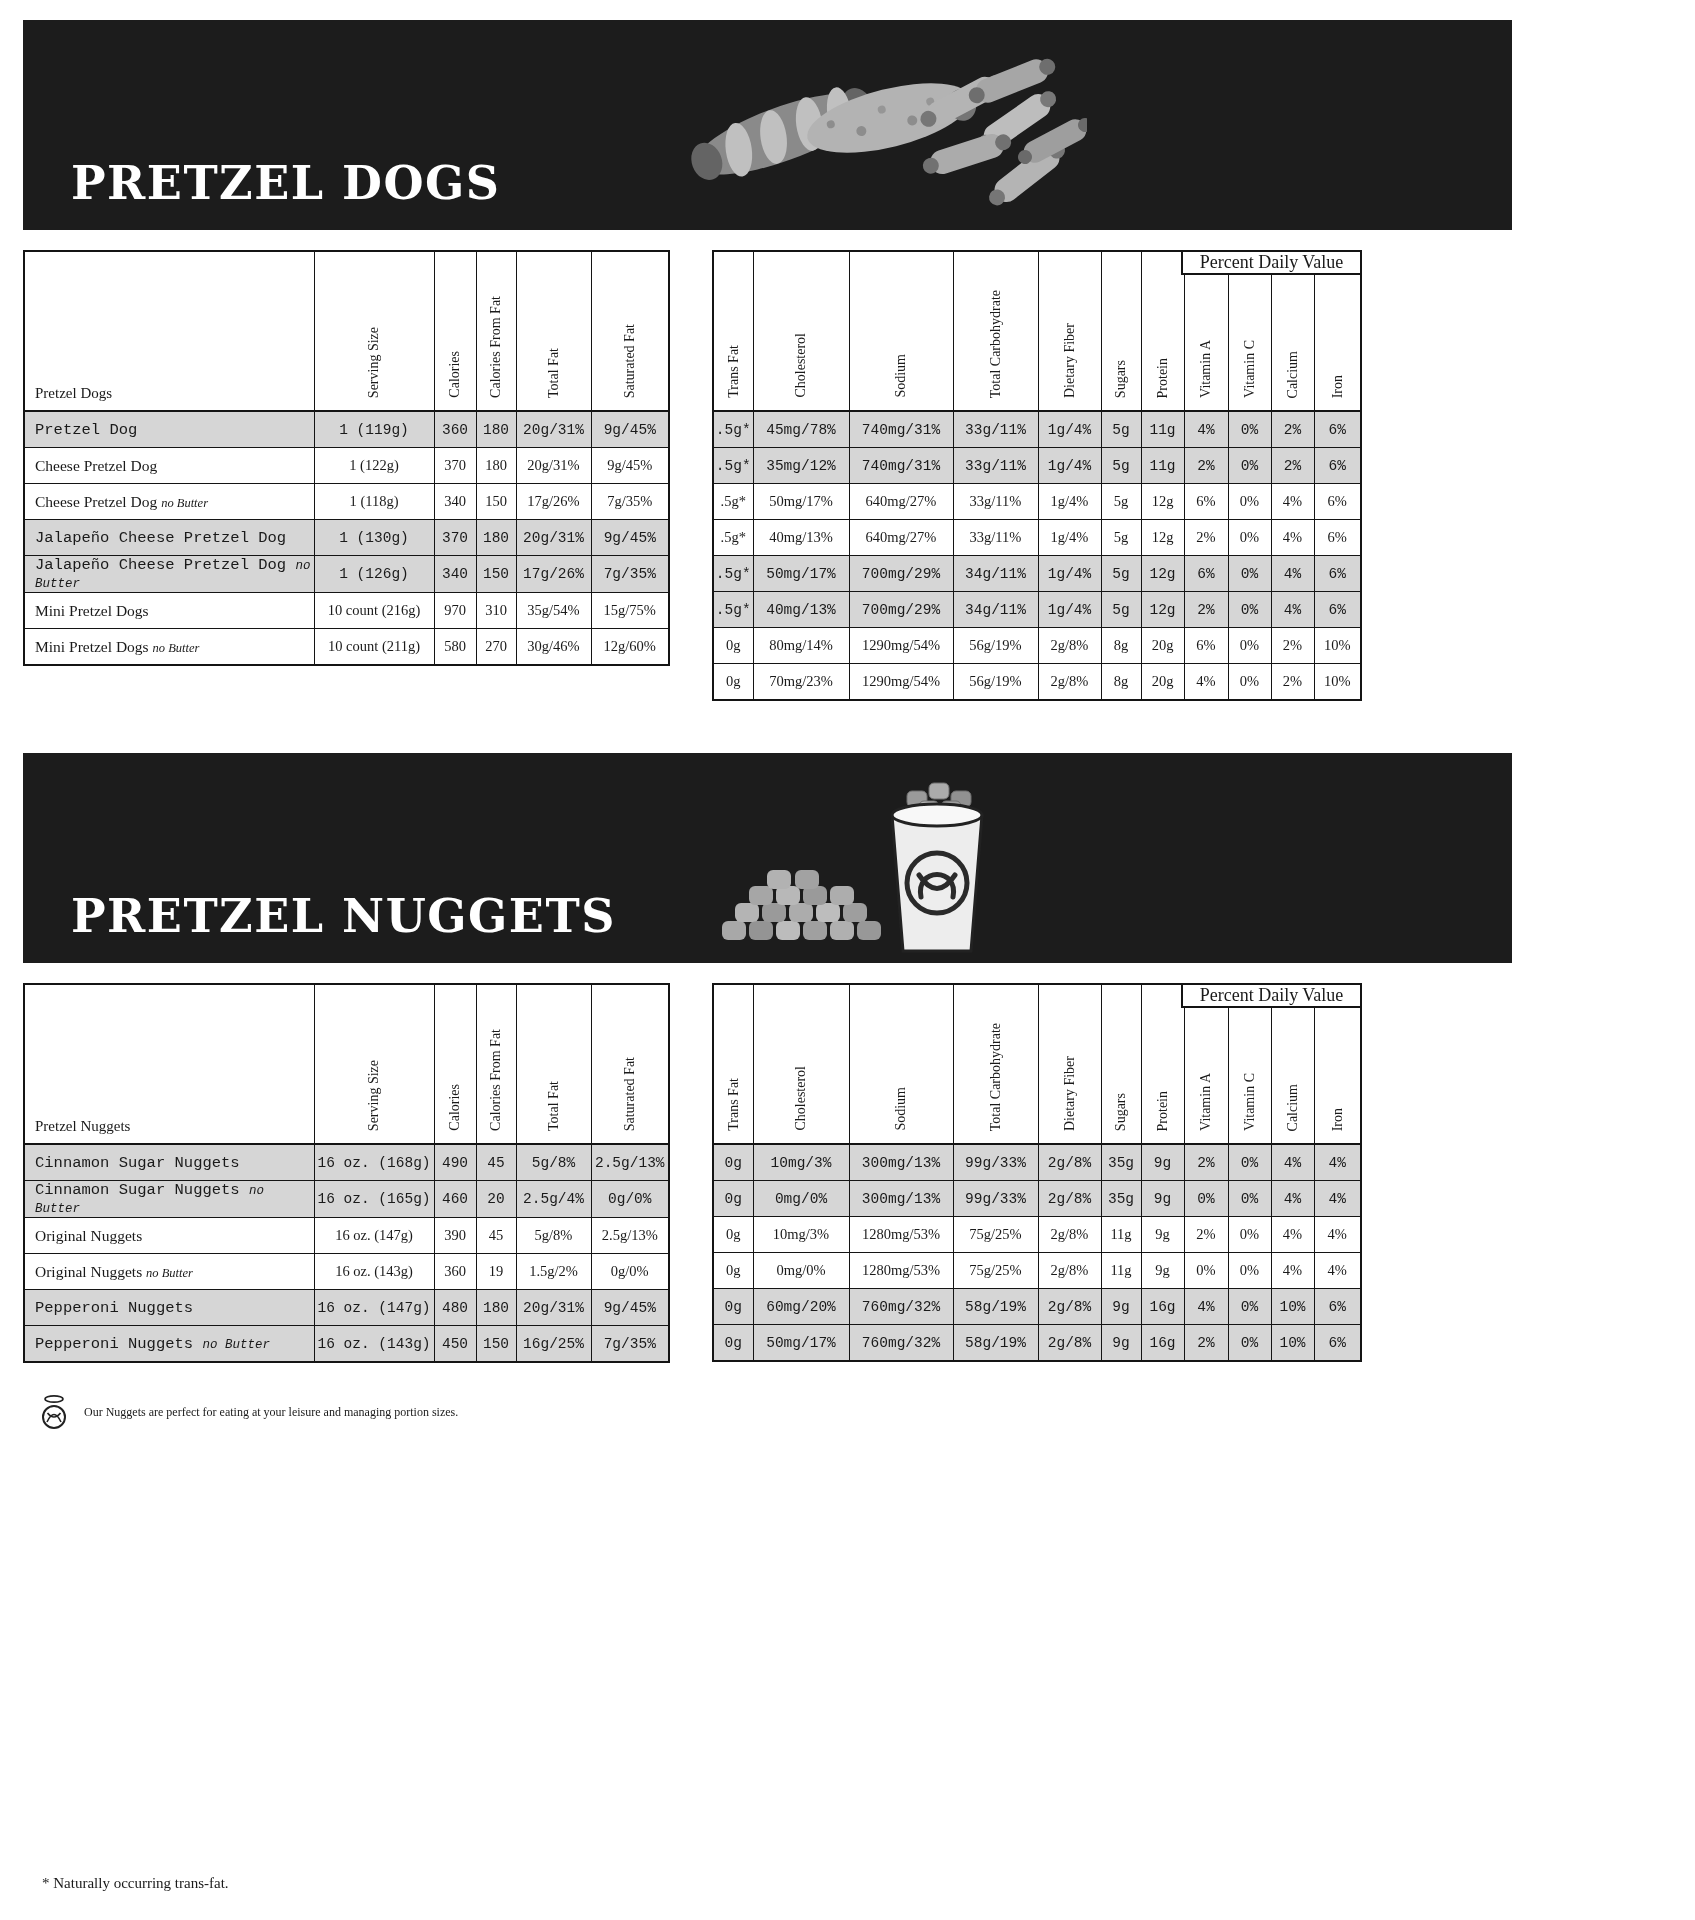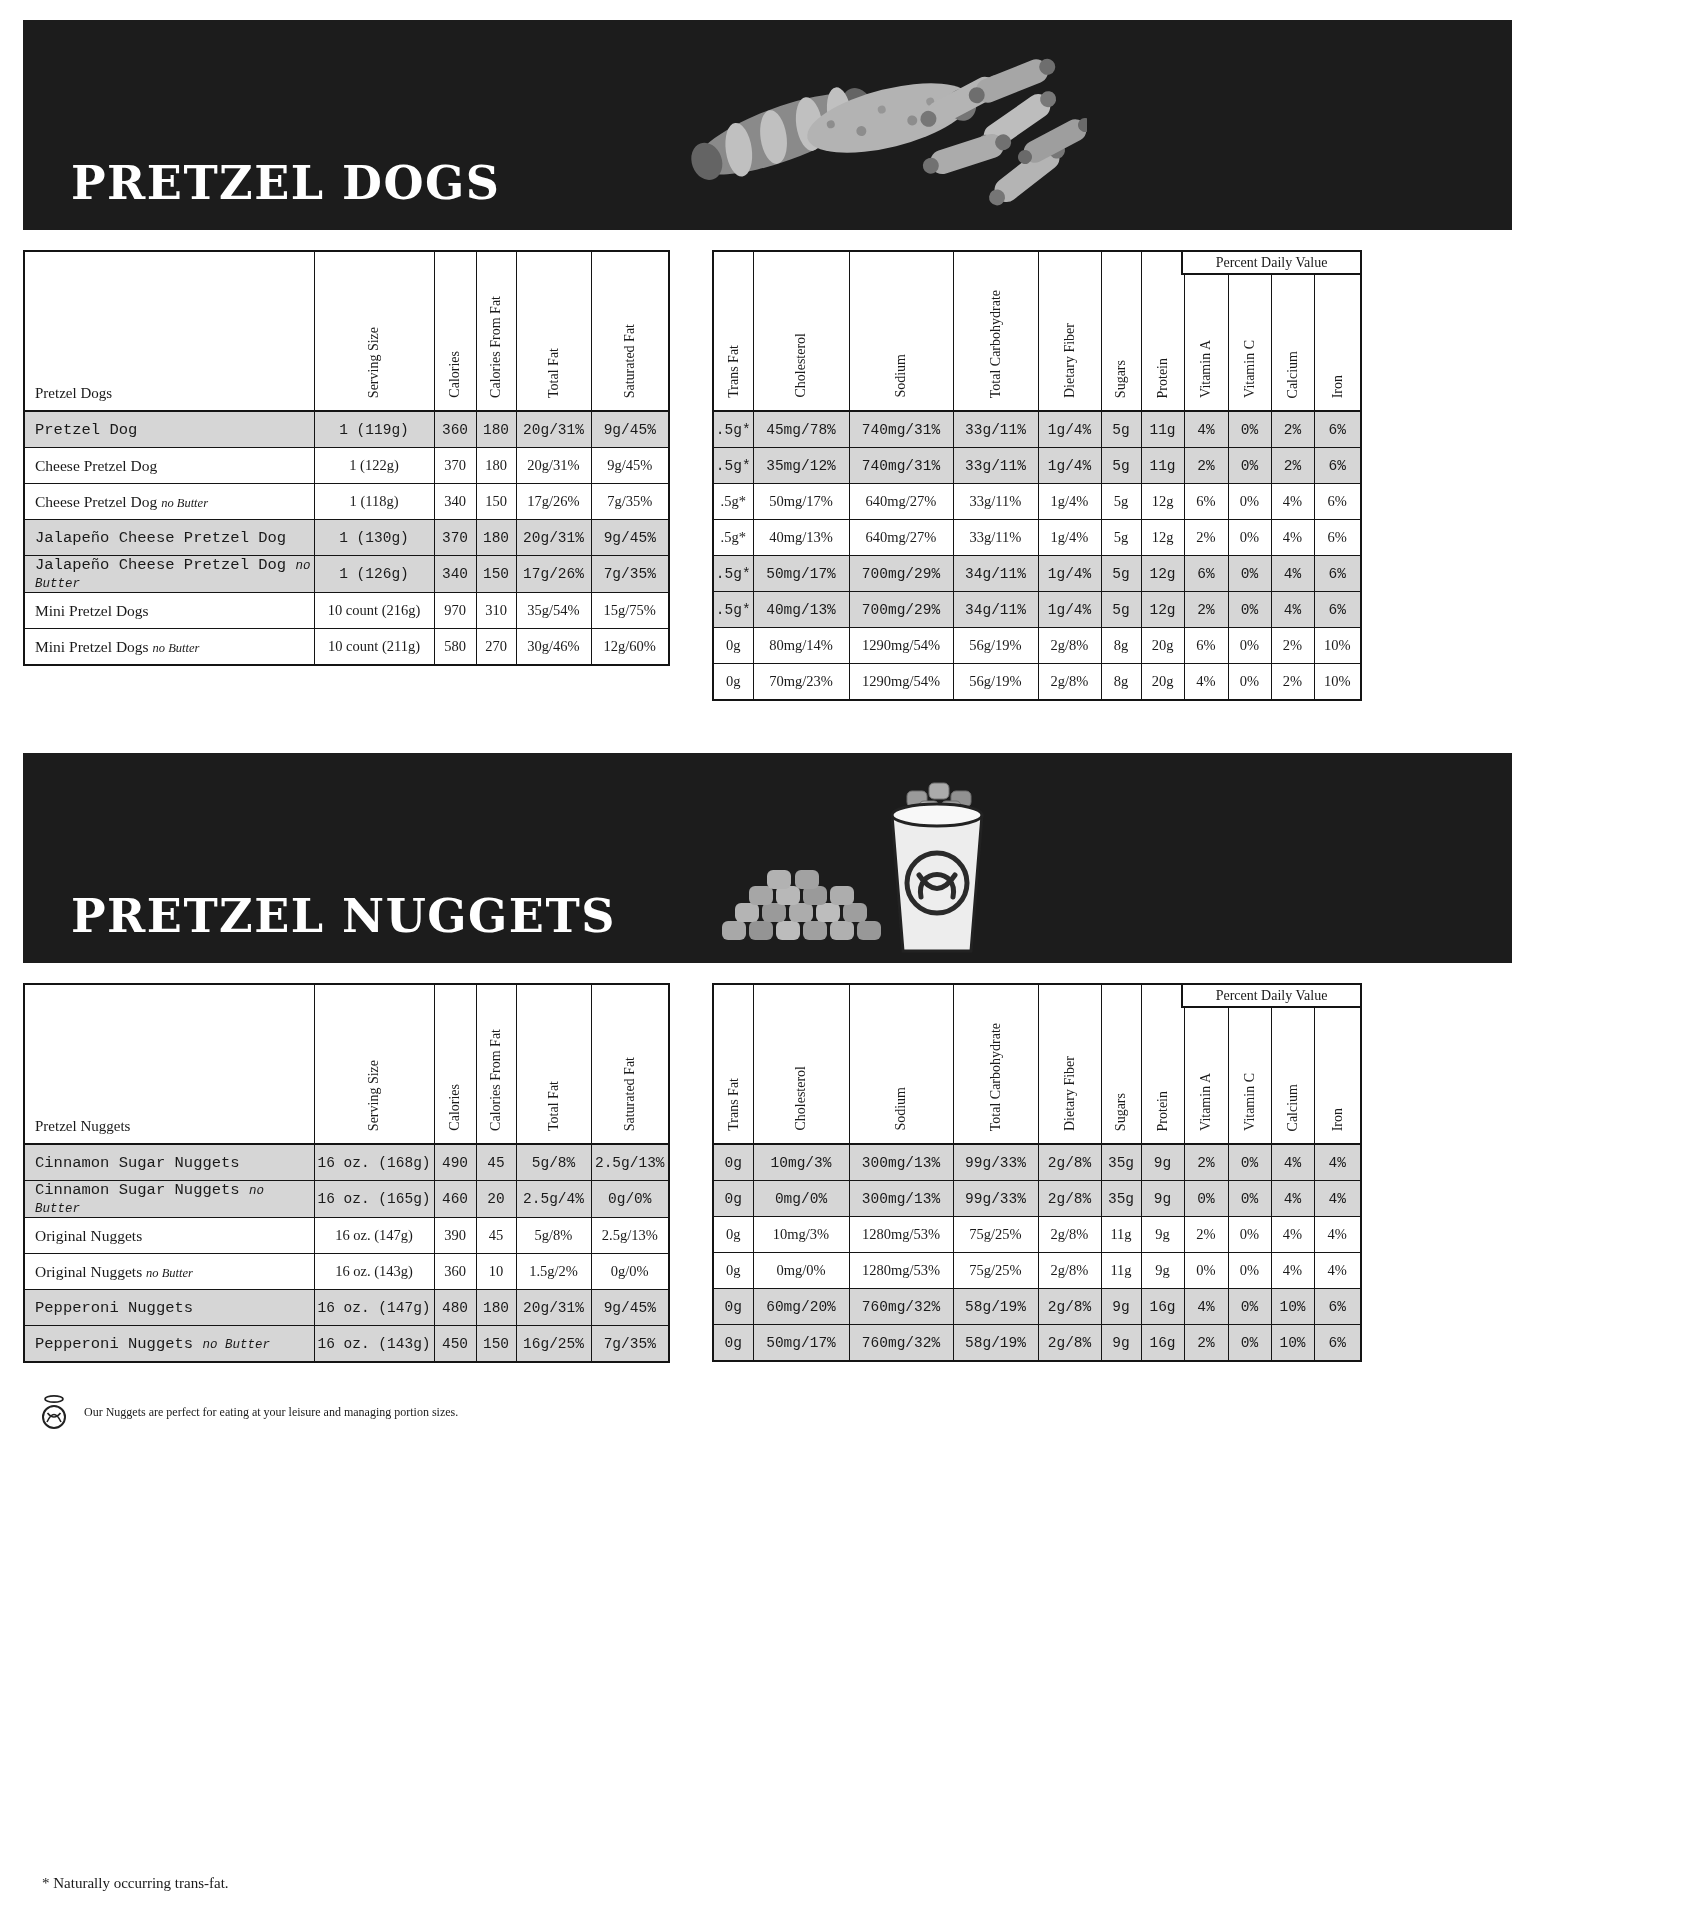"Percent Daily Value" .pdv-box { font-size: 14px -> 18px }
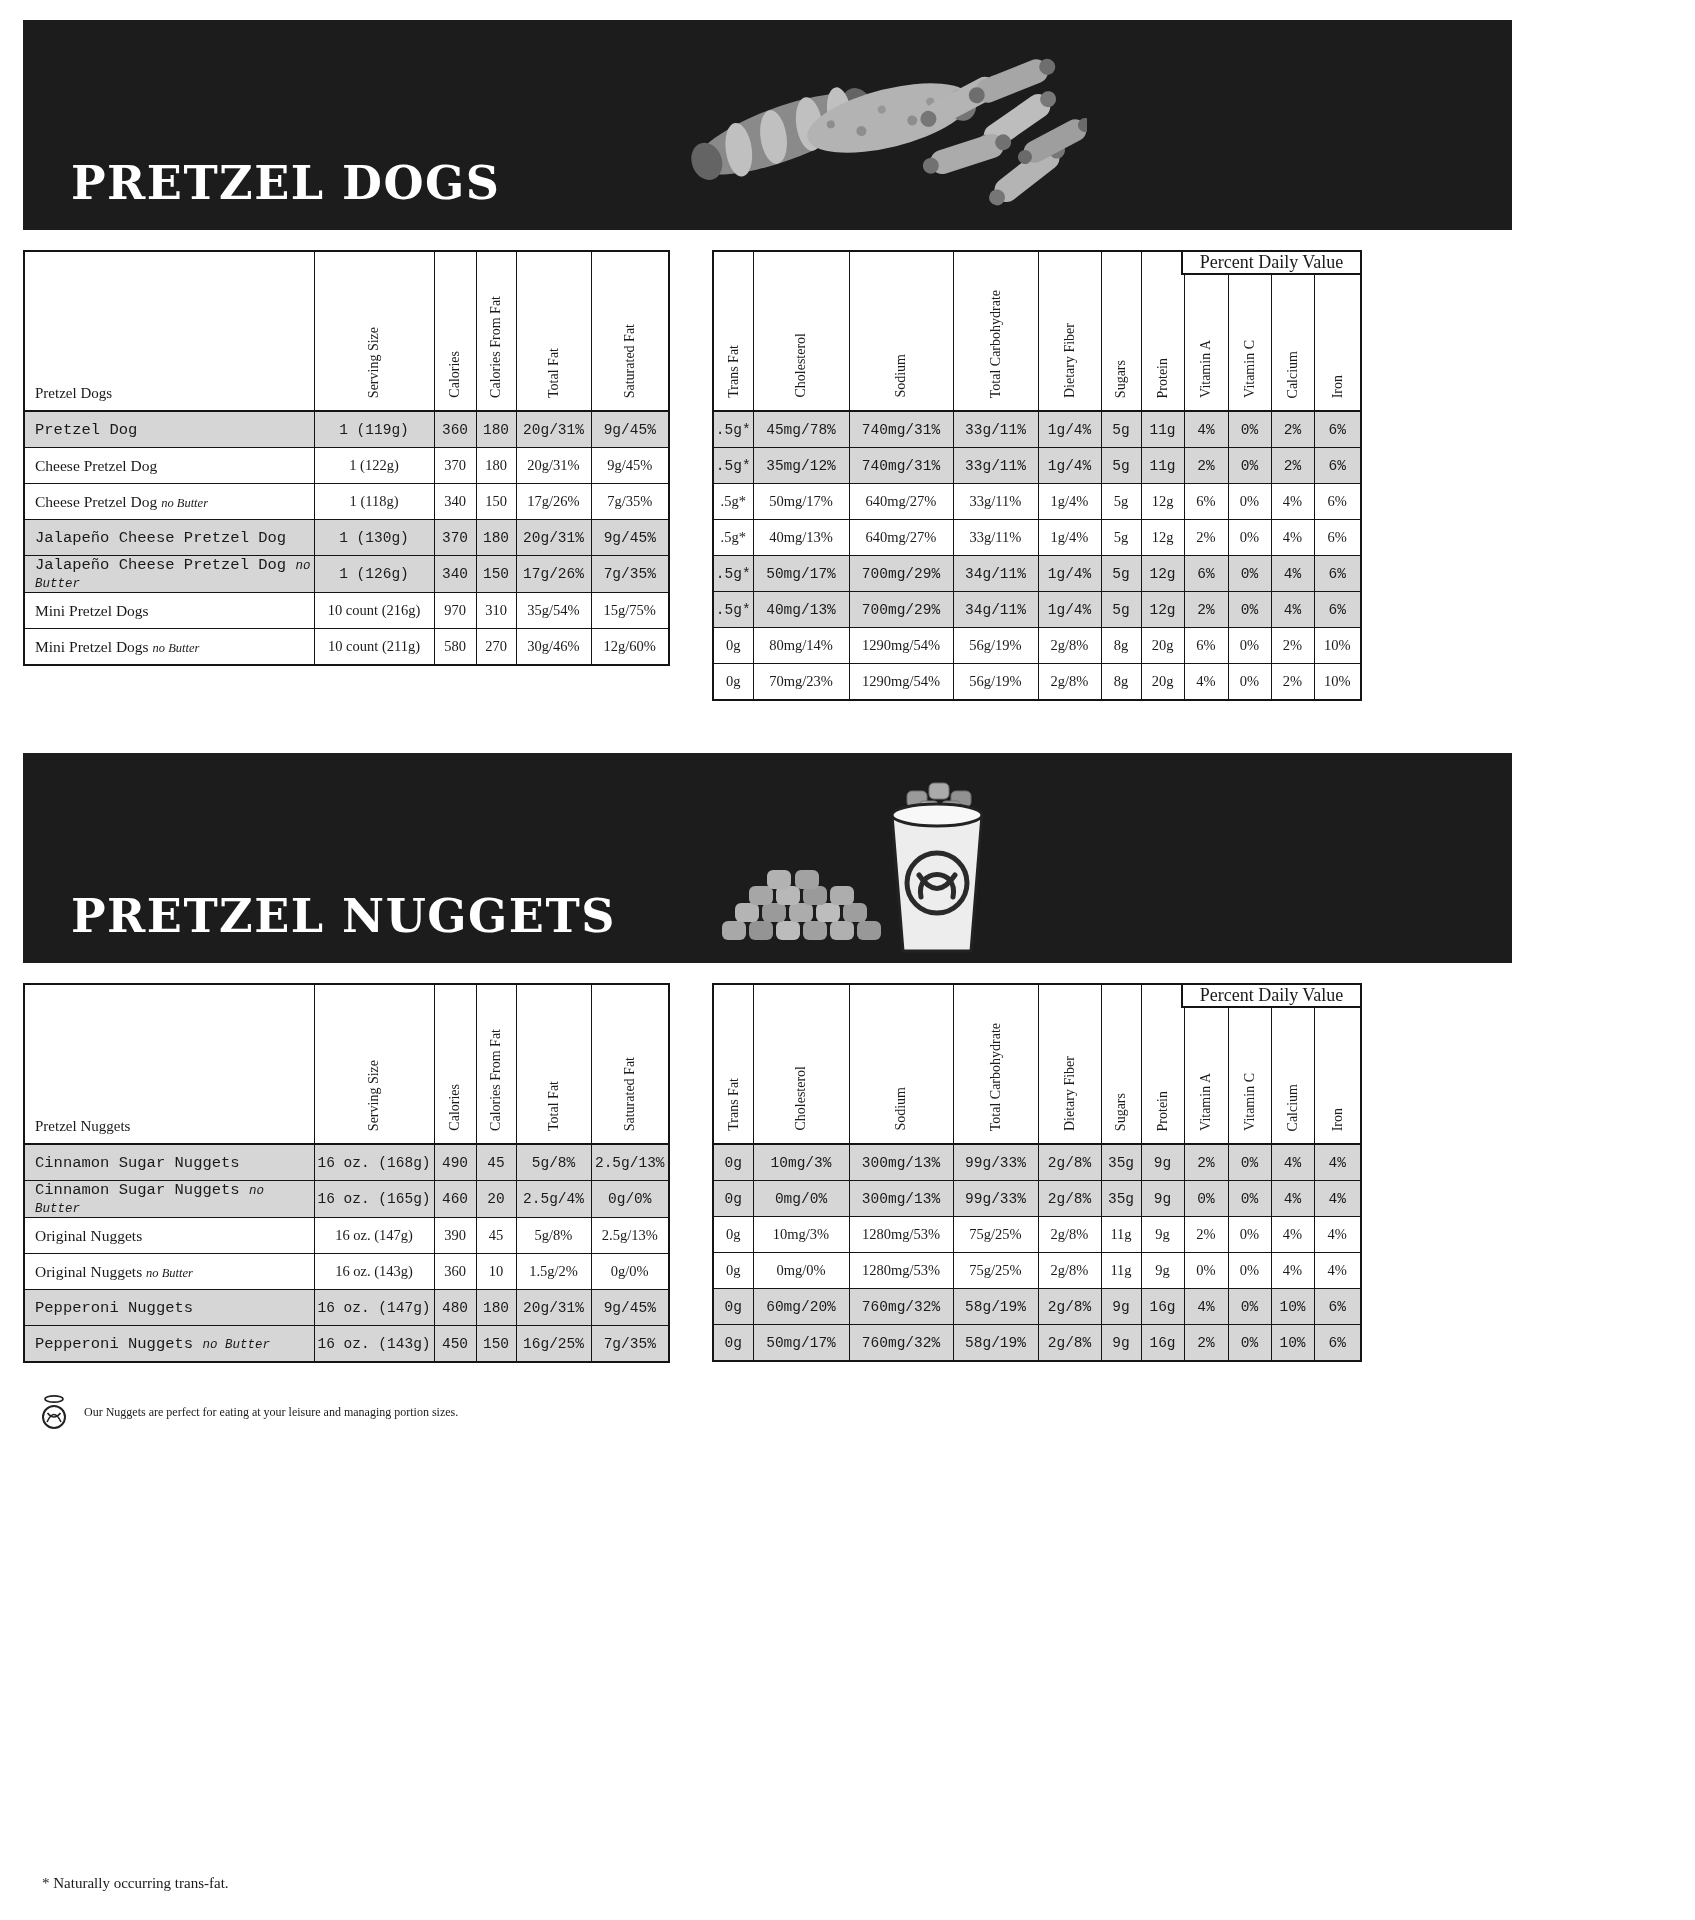"10" td.val { text: 10 -> 19 }
